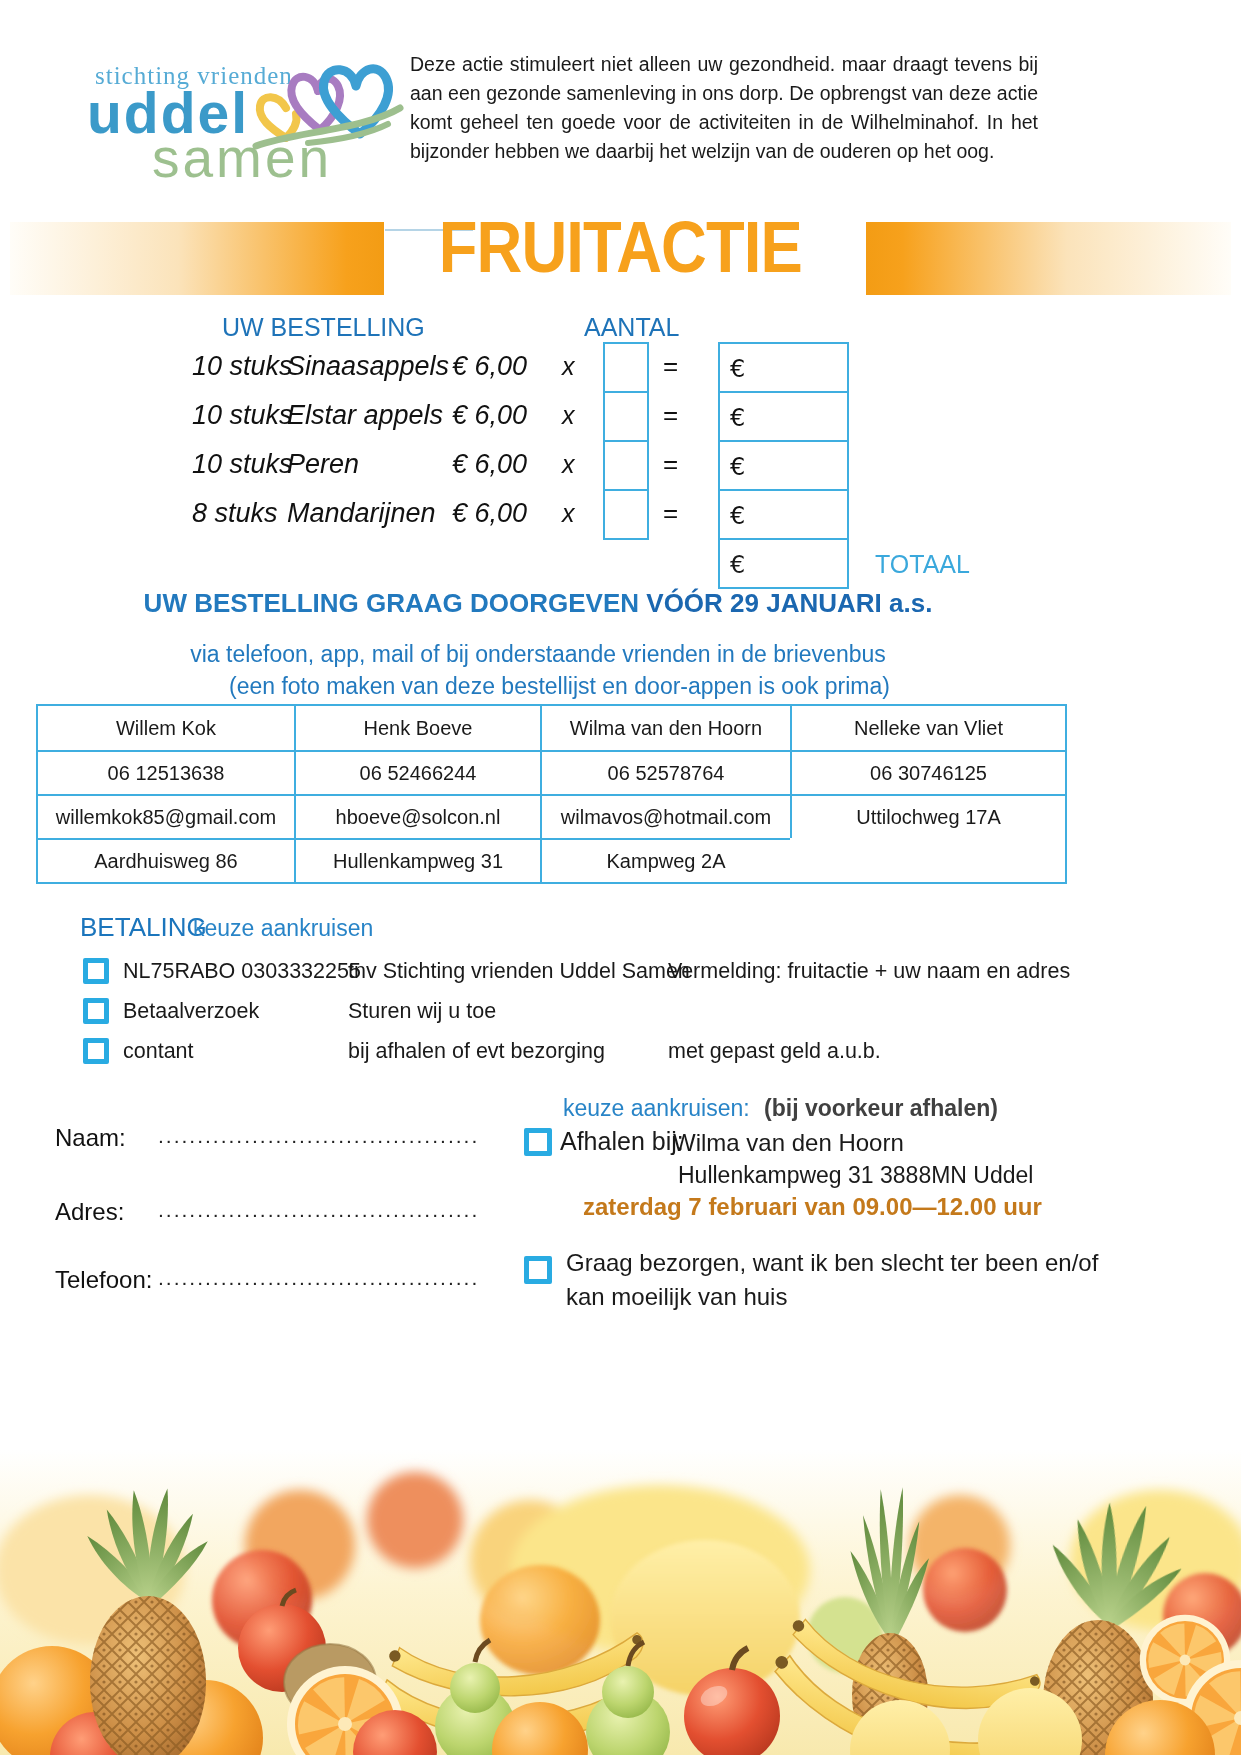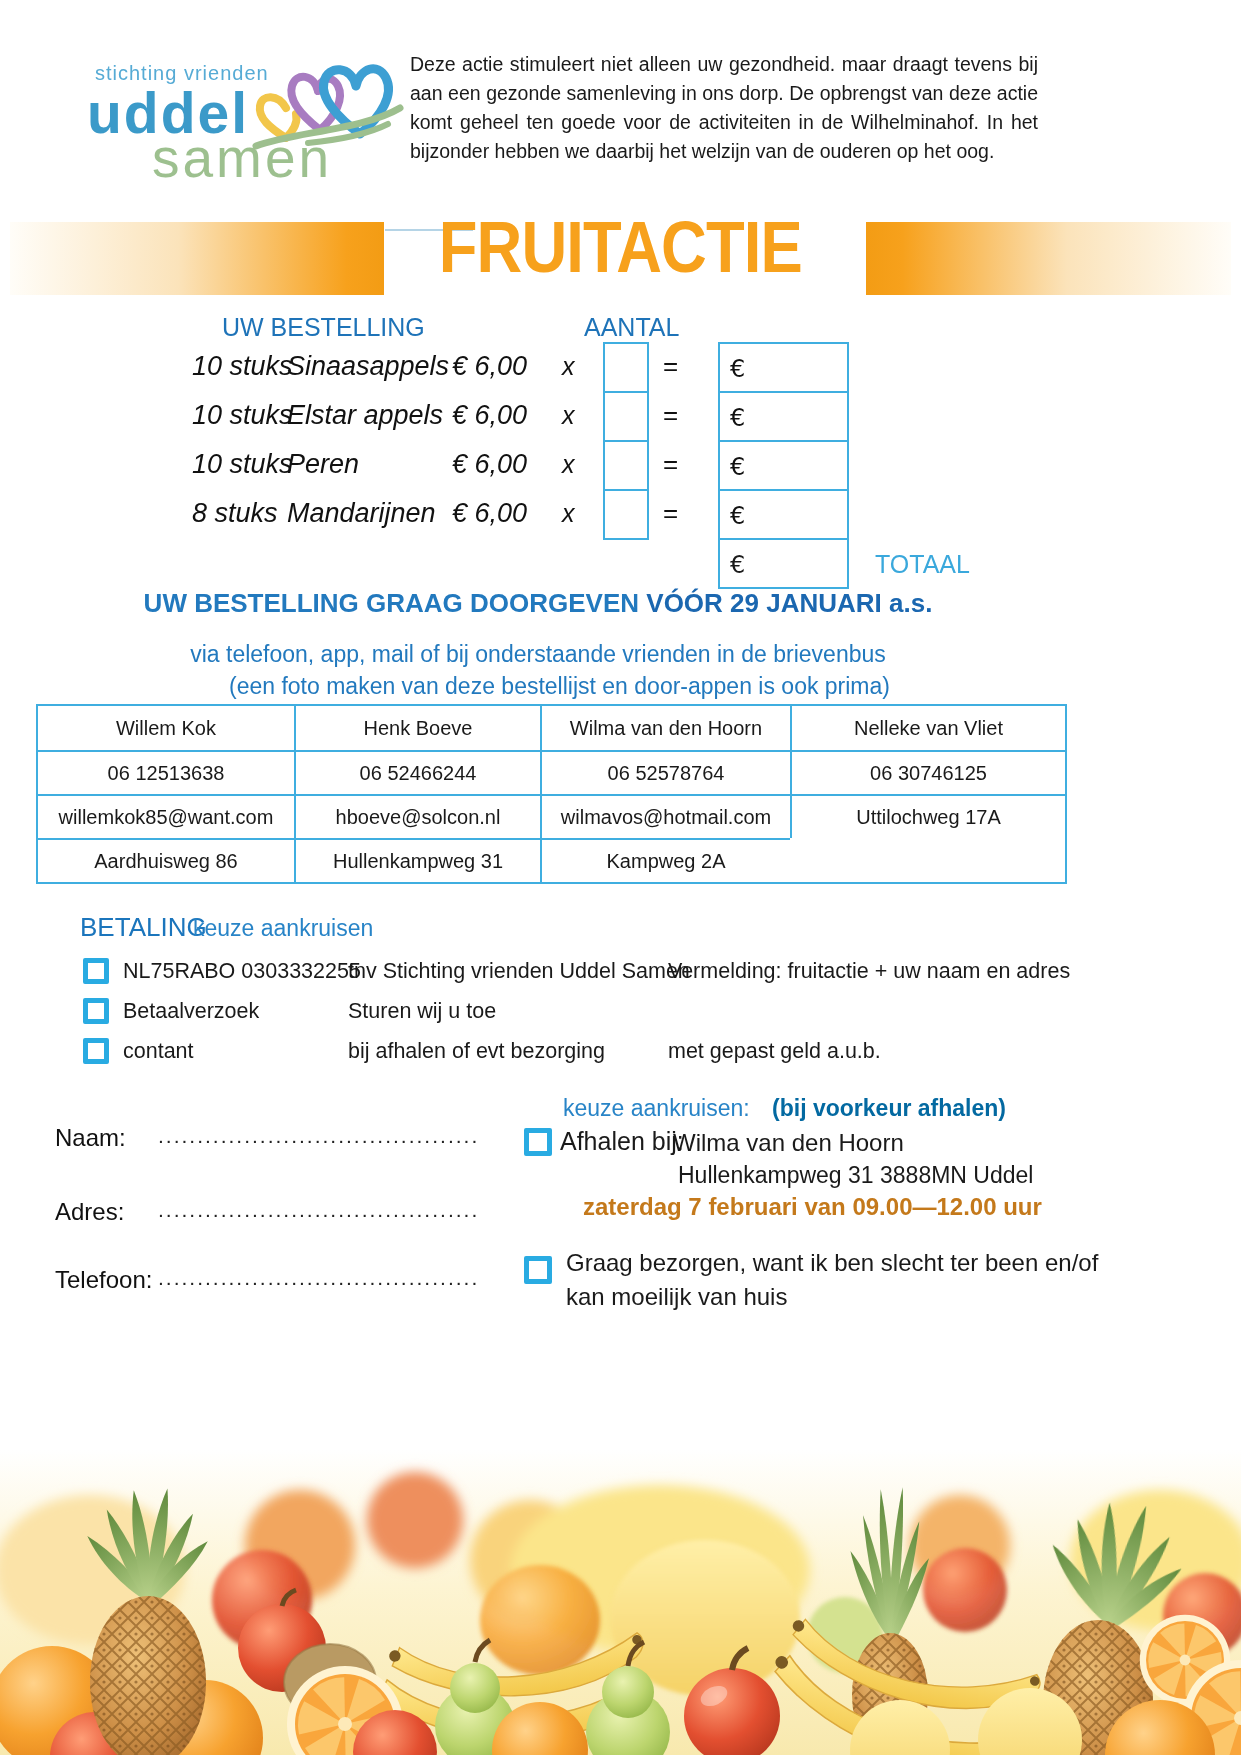"stichting vrienden" .logo-tag { font-family: none -> Liberation Serif, serif; font-size: 20px -> 25px }
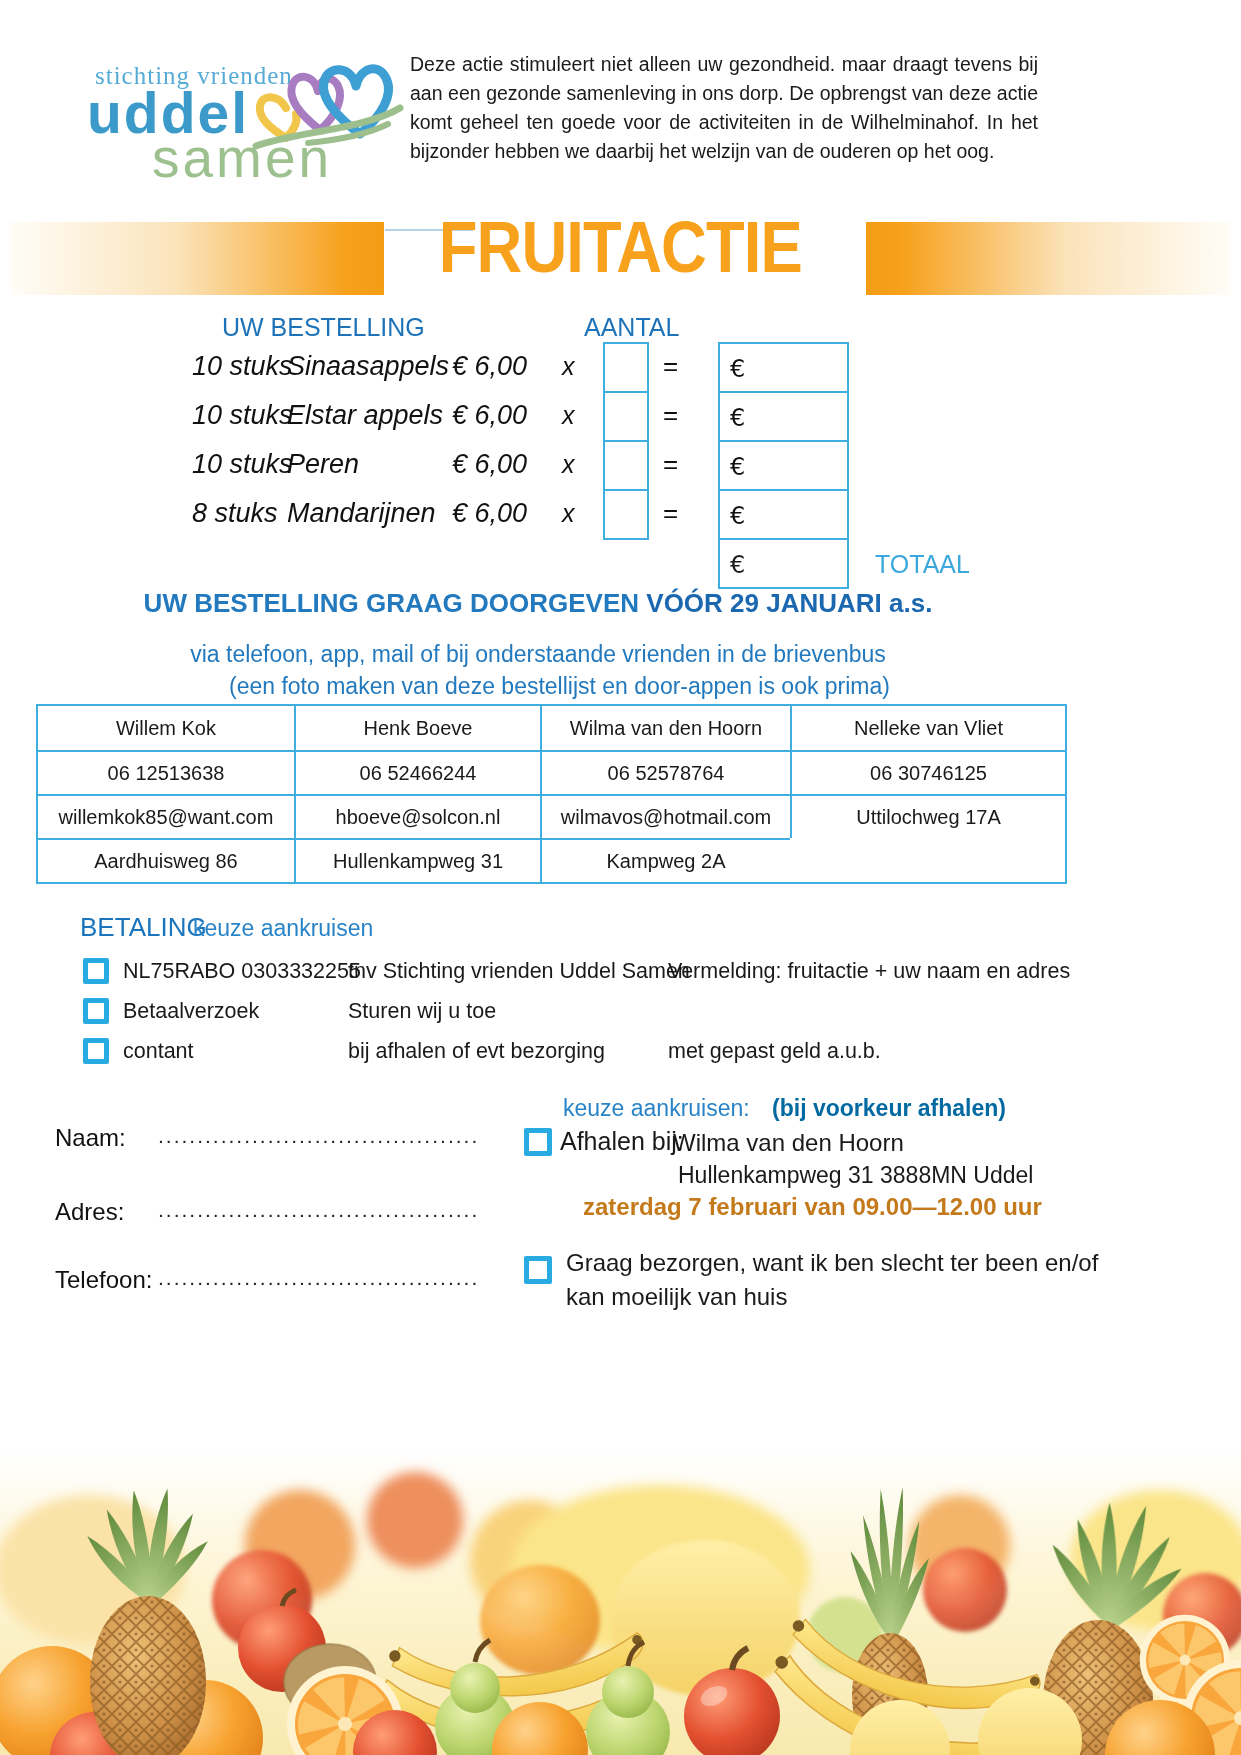"willemkok85@want.com" div.ccell { text: willemkok85@want.com -> willemkok85@gmail.com }
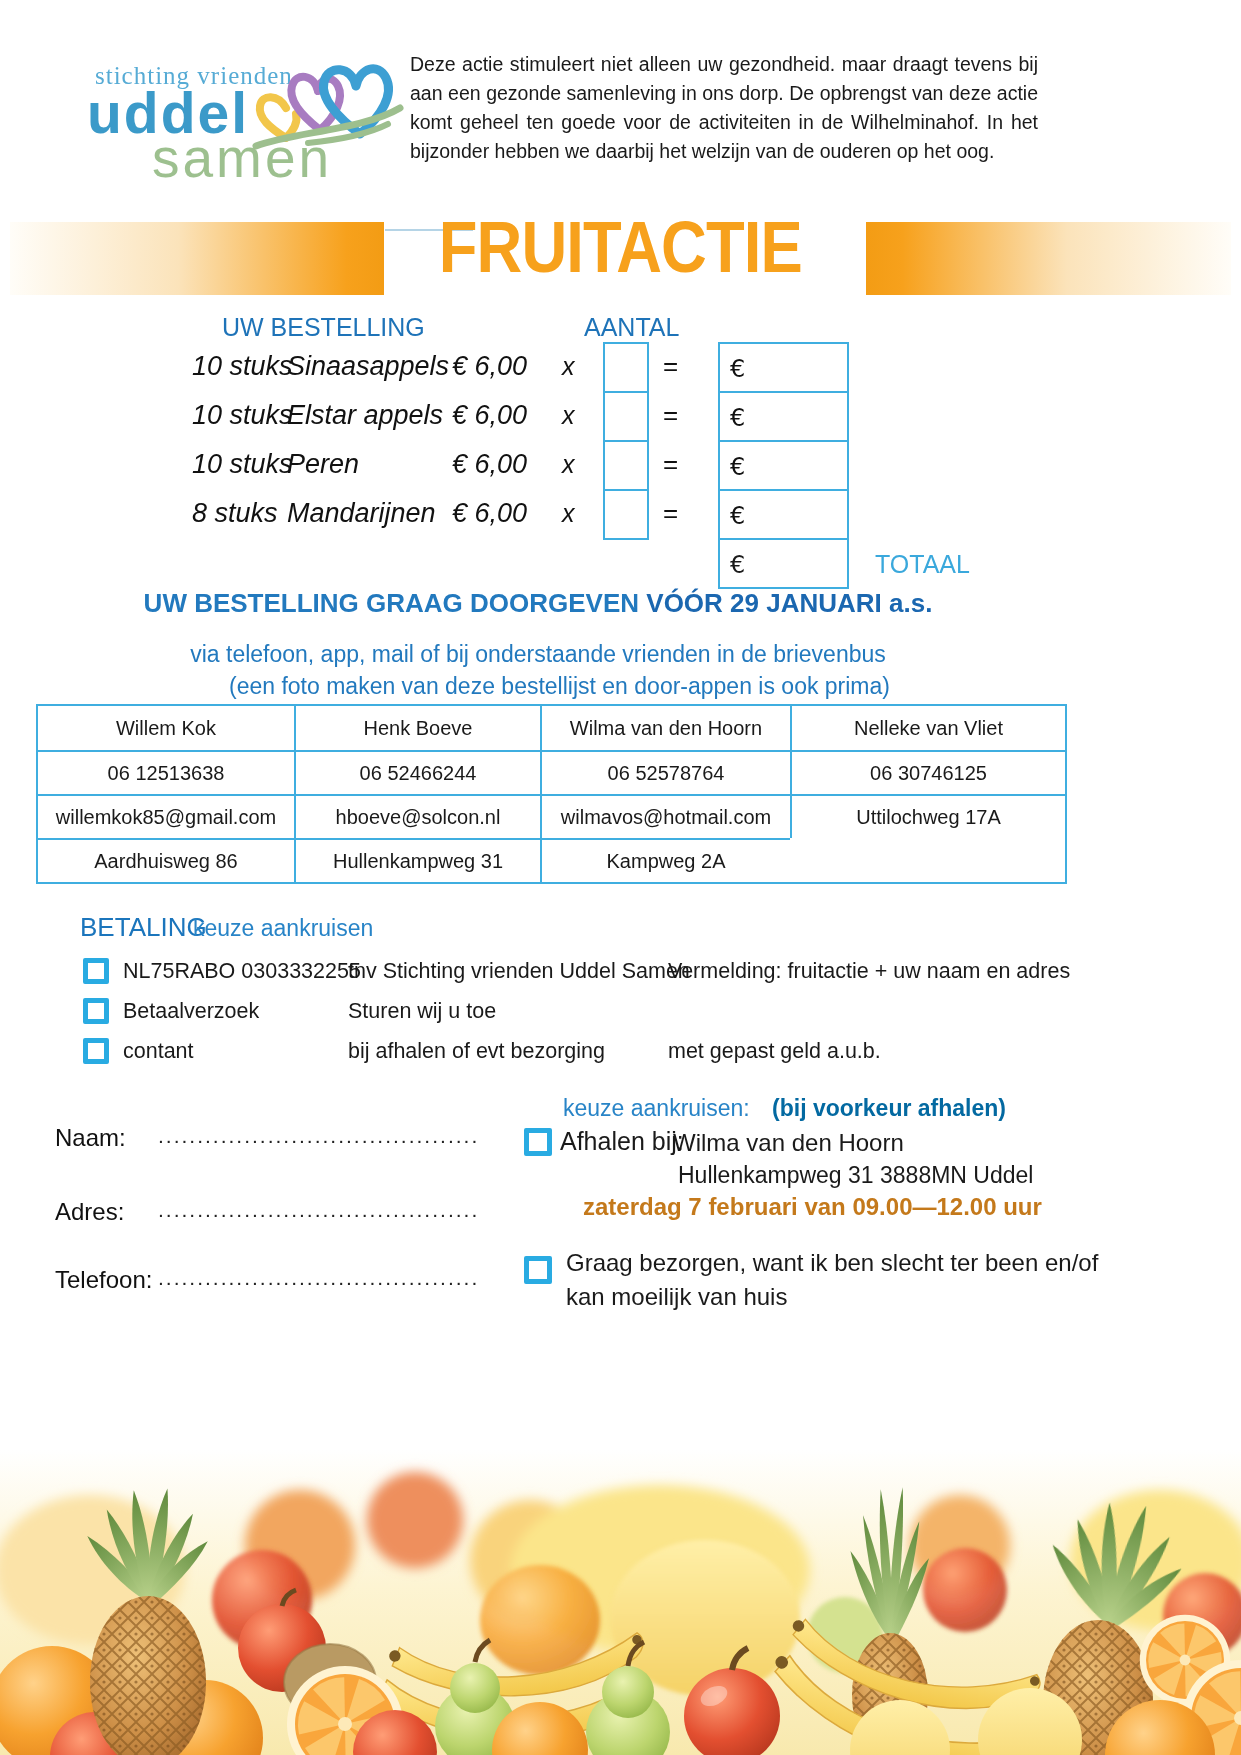"(bij voorkeur afhalen)" .pk-head .or { color: #0369a1 -> #404040; margin-left: 16px -> 8px }
